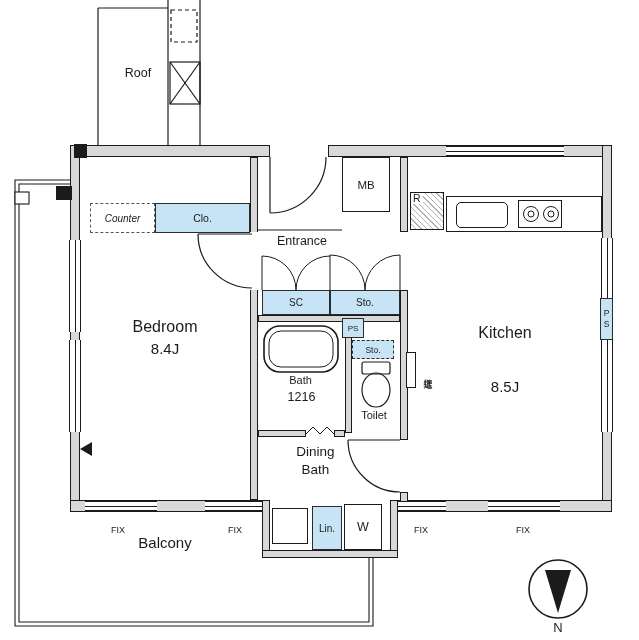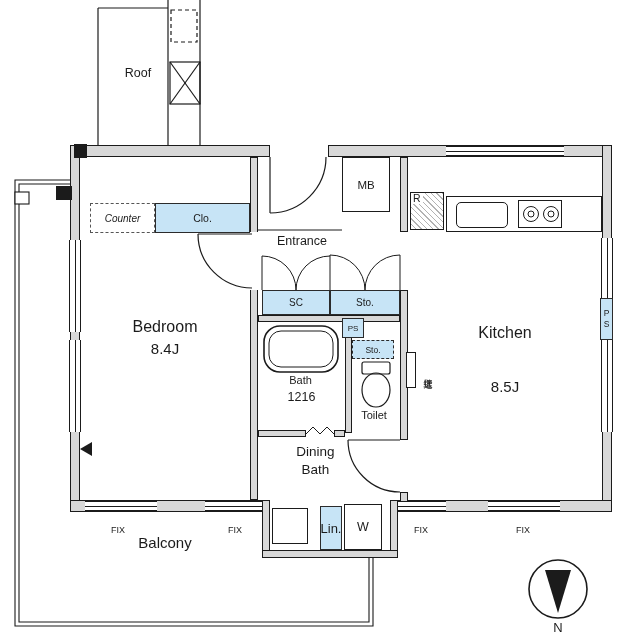"Lin." div.blue { font-size: 13px -> 10px; left: 320px -> 312px; width: 22px -> 30px }
